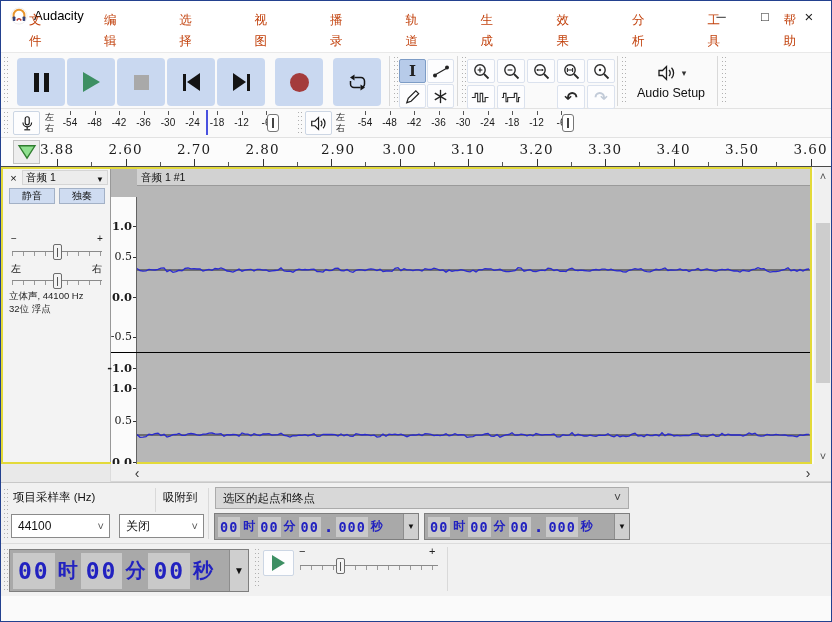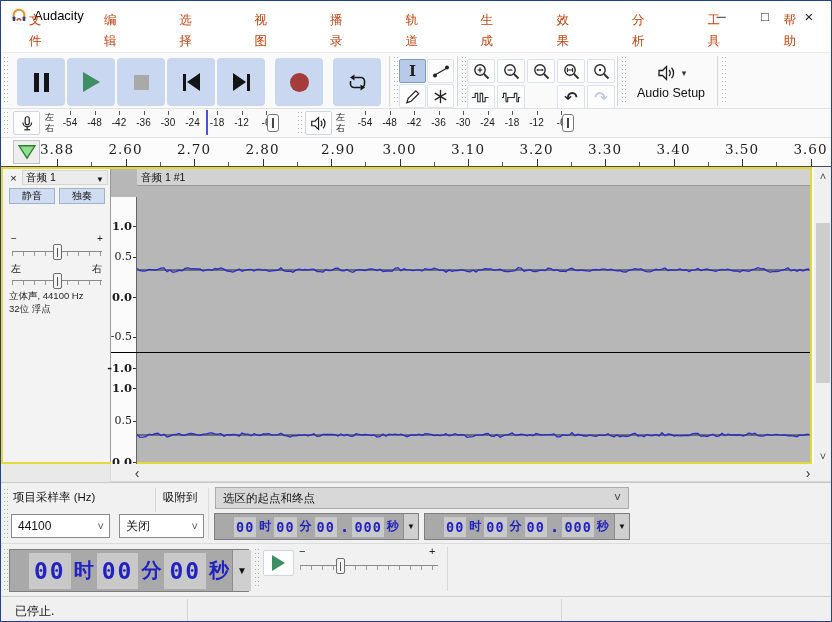"00" .tf { padding: 0 0 0 19px -> 0 0 0 3px }
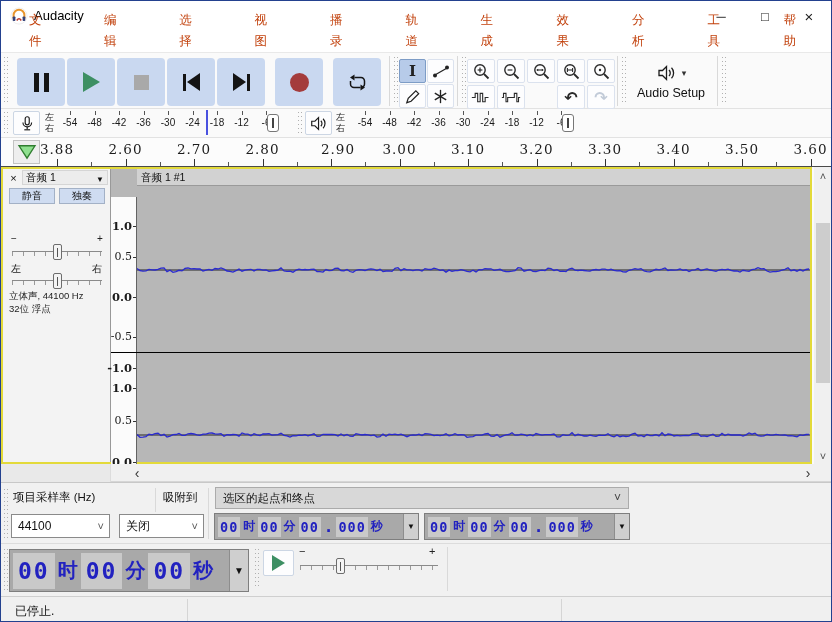"已停止." div.statusbar { html: <div> <span>已停止.</span> <div></div> <div></div> </div> -> none }
